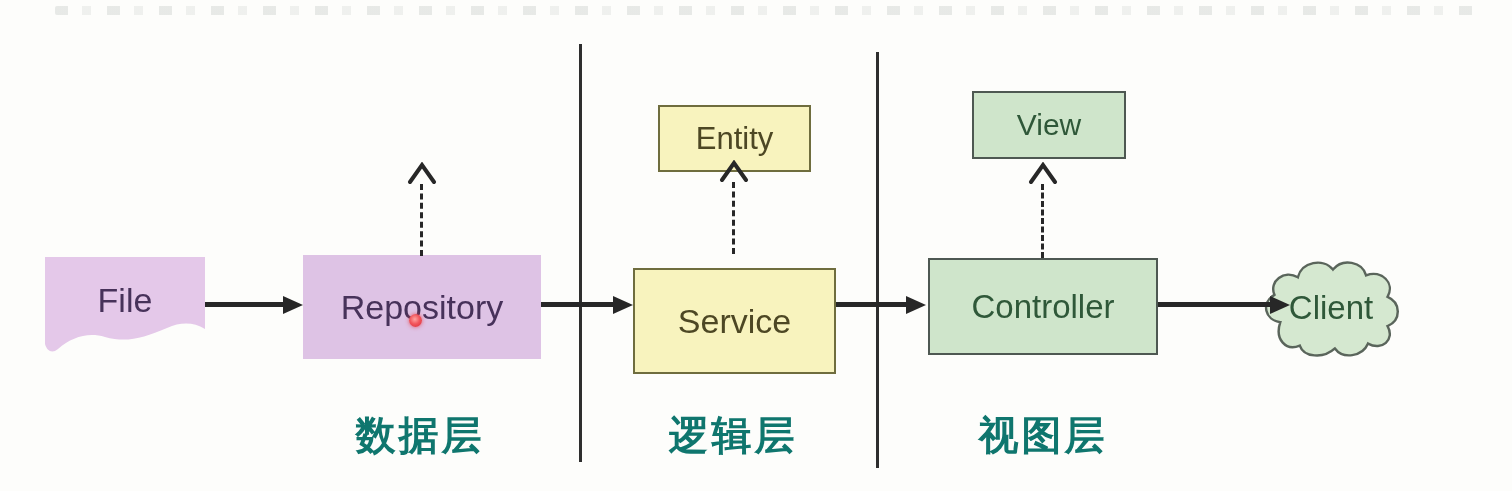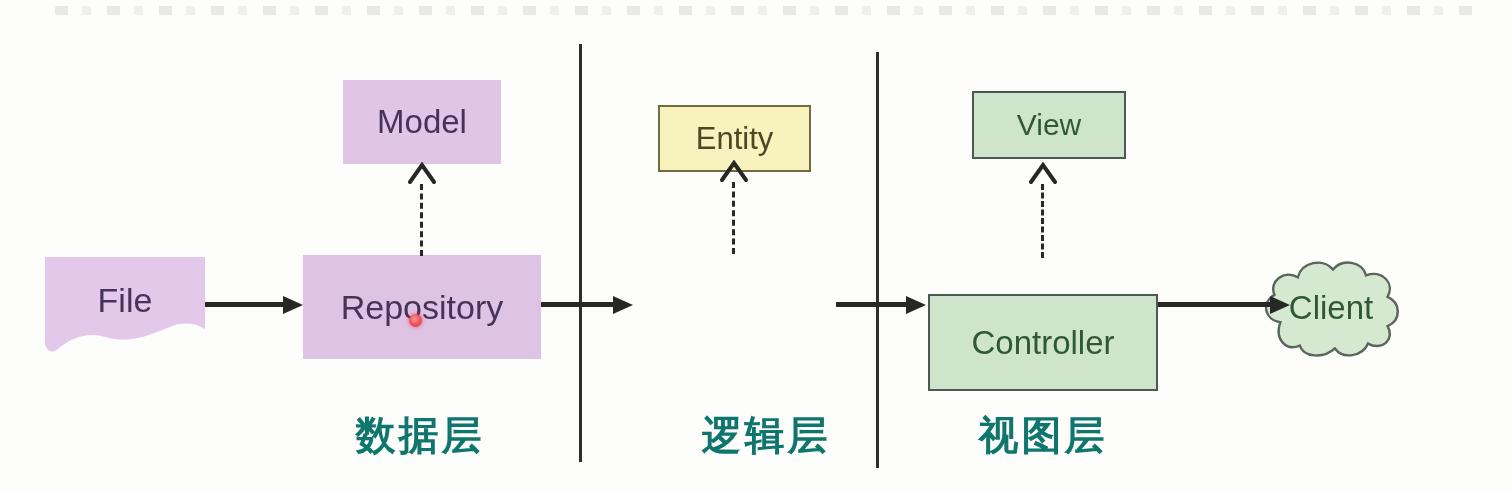"Model" div.box { html: <div> <span>Model</span> </div> -> none }
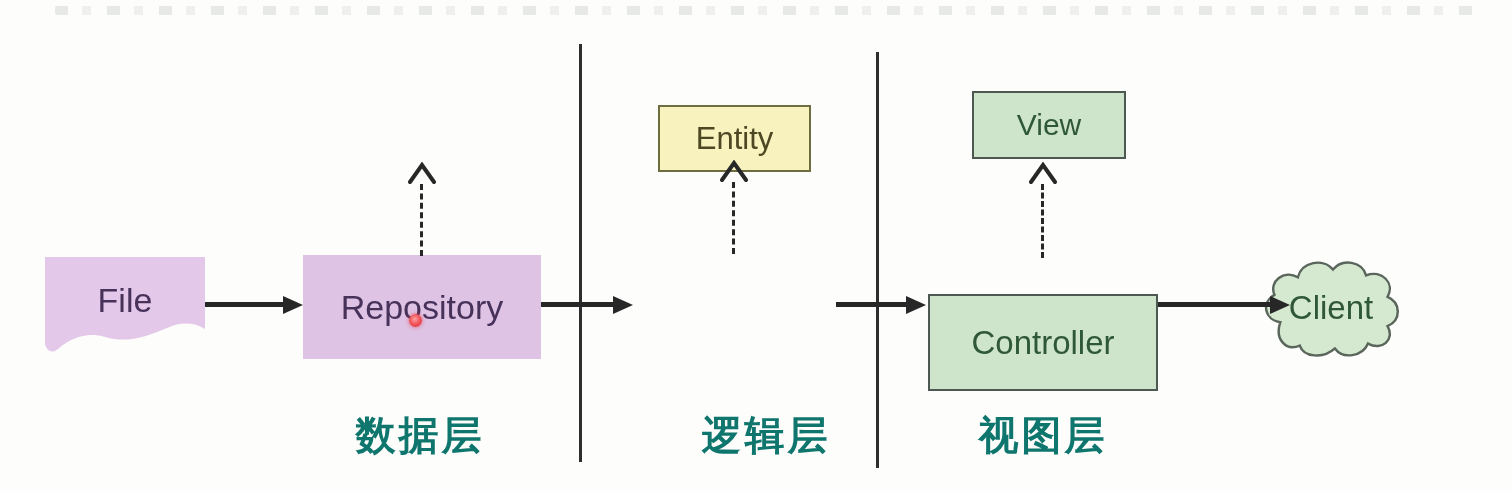"Service" div.box { html: none -> <div> <span>Service</span> </div> }
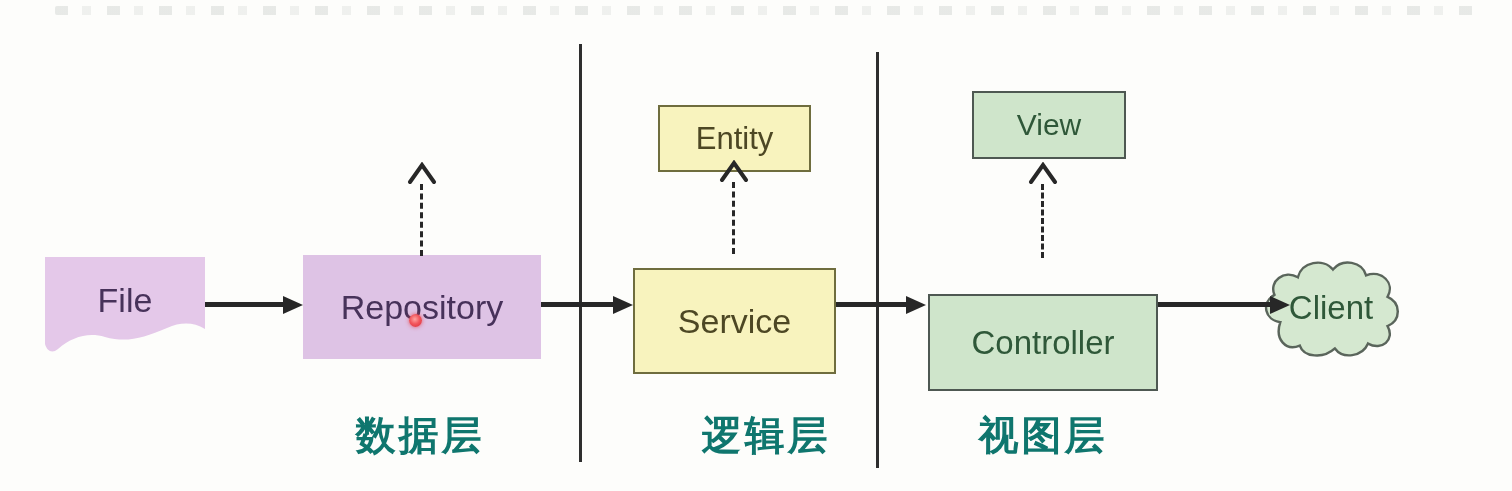"Controller" div.box { margin-top: 36px -> none }
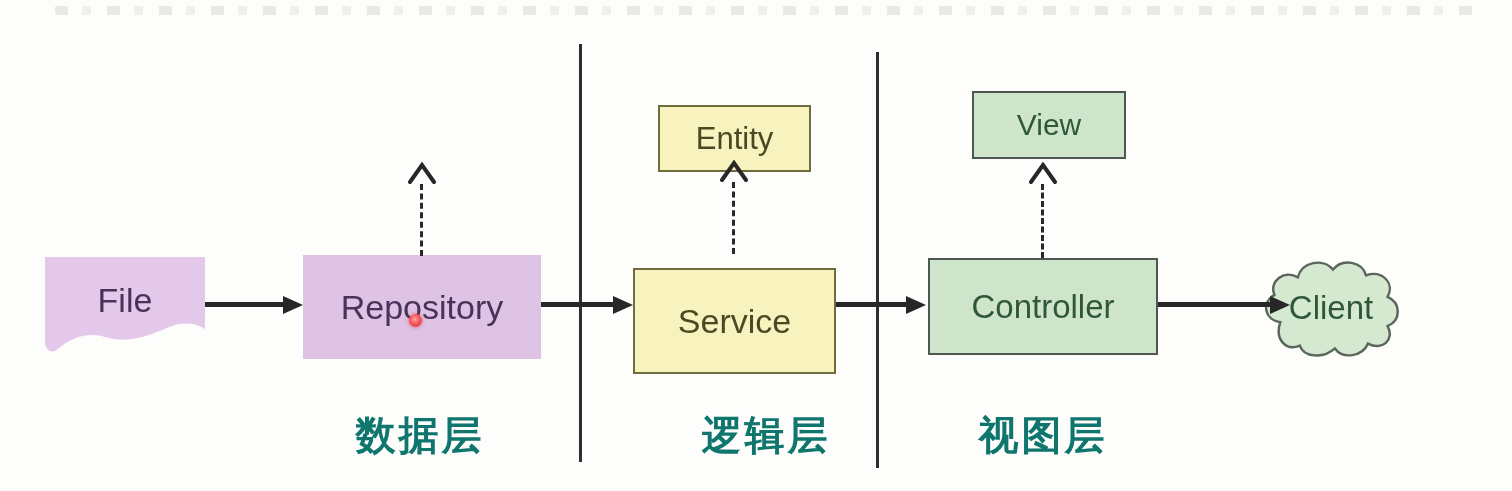"逻辑层" div.layer-label { left: 656px -> 623px }
